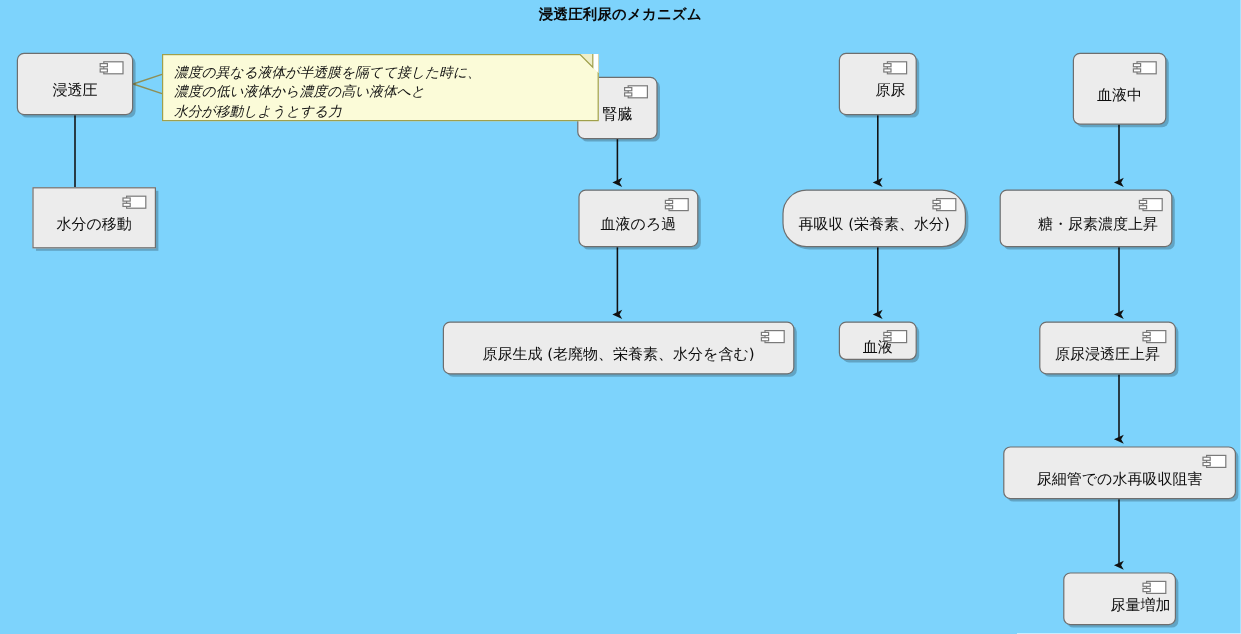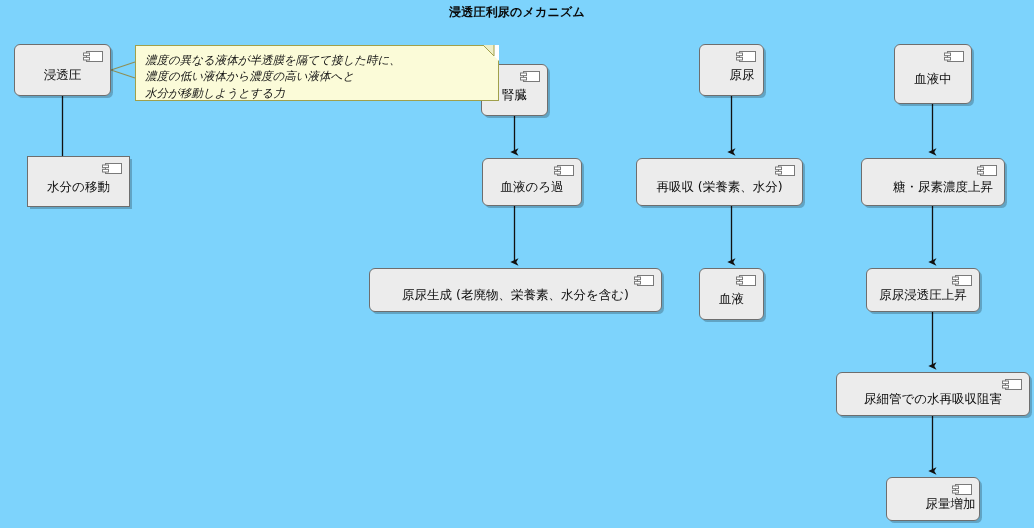"再吸収 (栄養素、水分)" div.component { border-radius: none -> 20px; left: 636px -> 652px; width: 167px -> 153px }
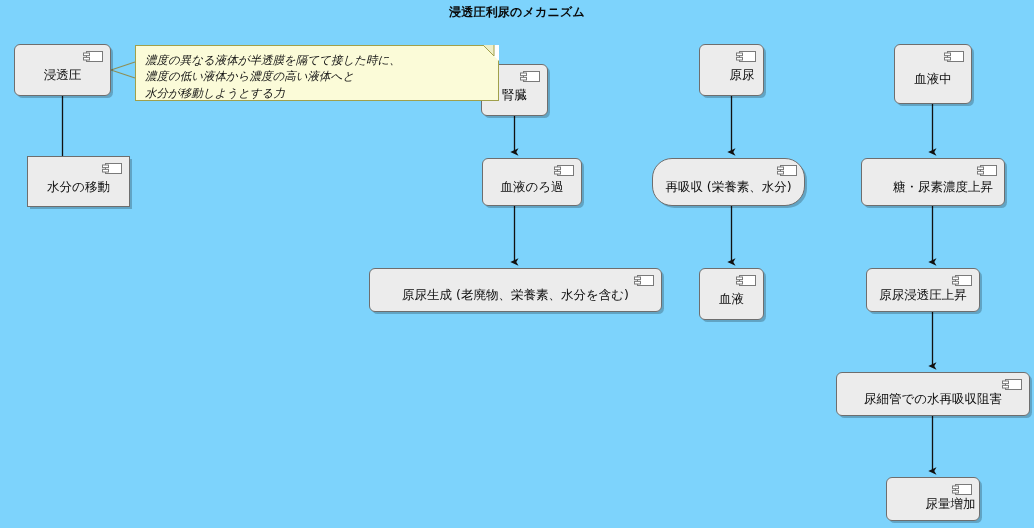"糖・尿素濃度上昇" div.component { left: 861px -> 833px }
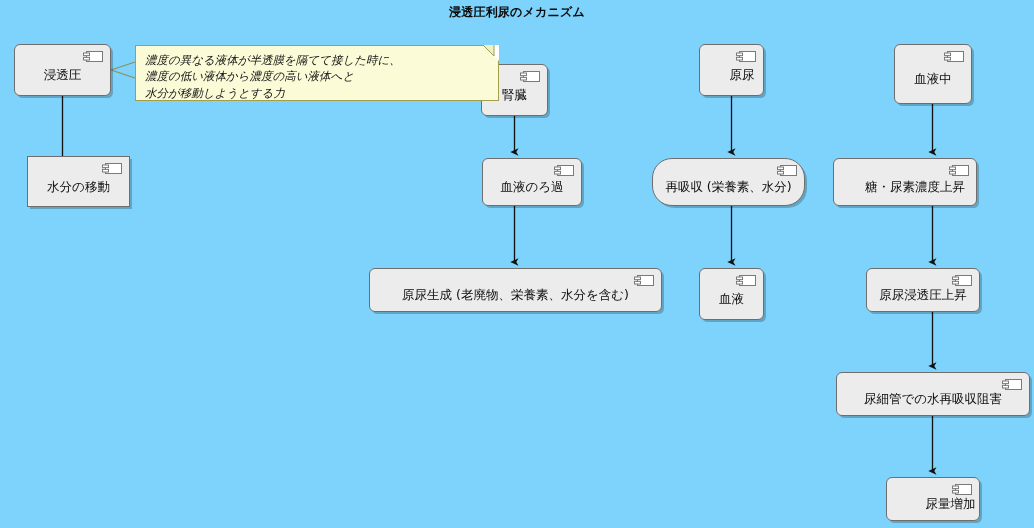"血液" div.component { height: 52px -> 32px }
